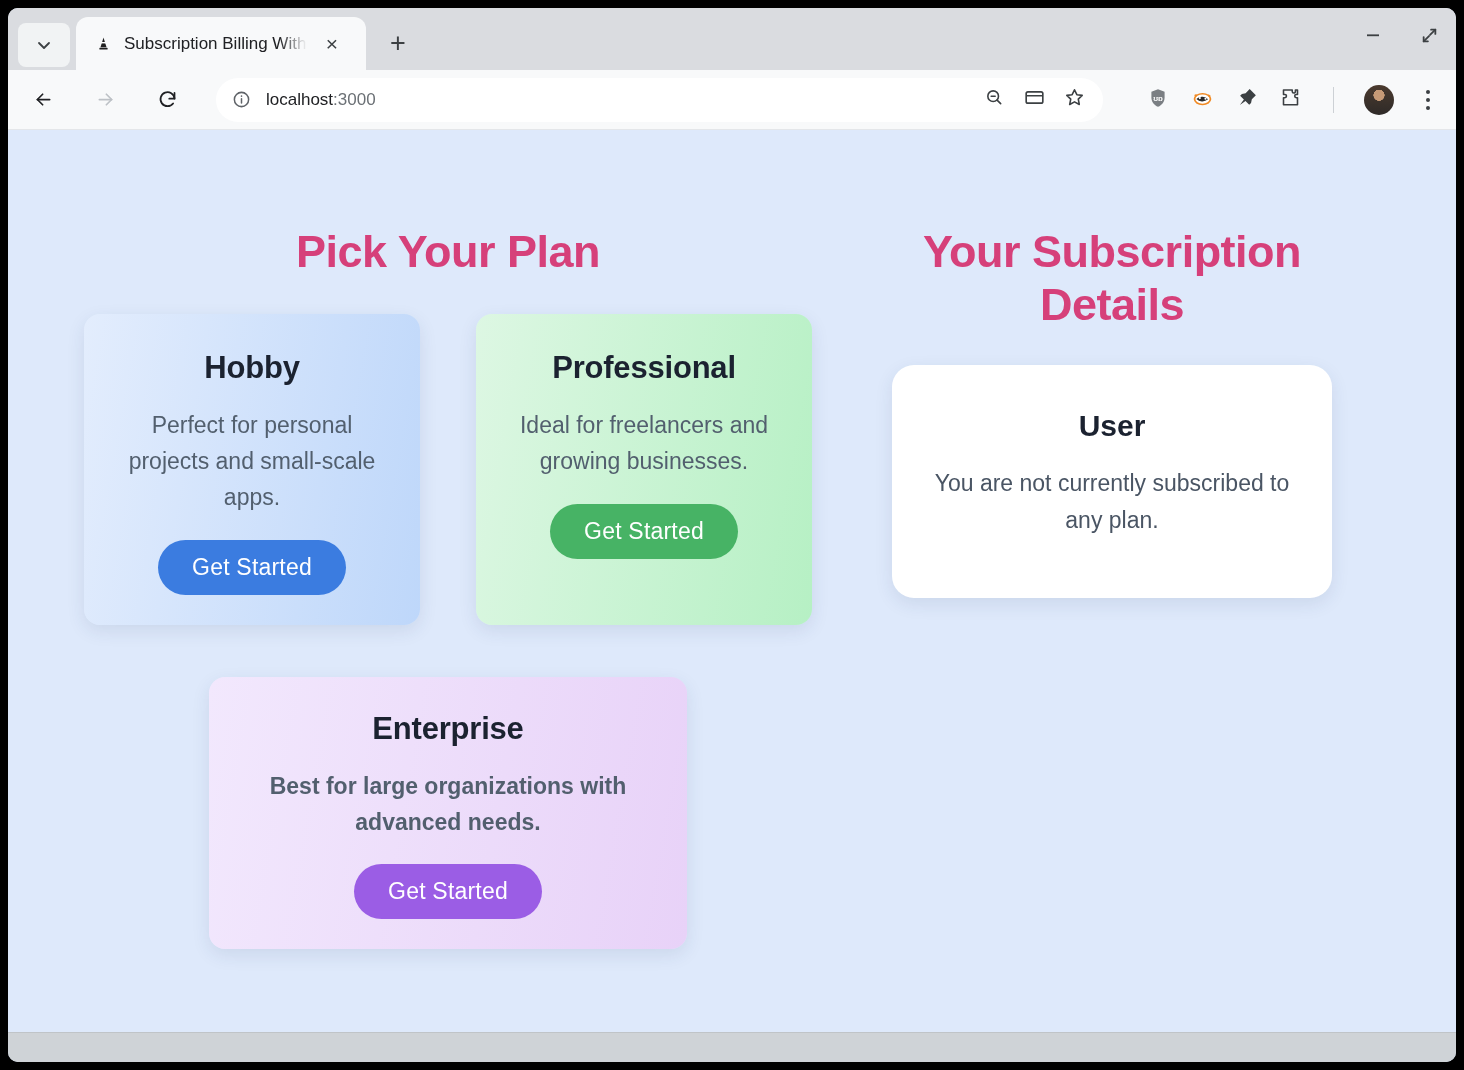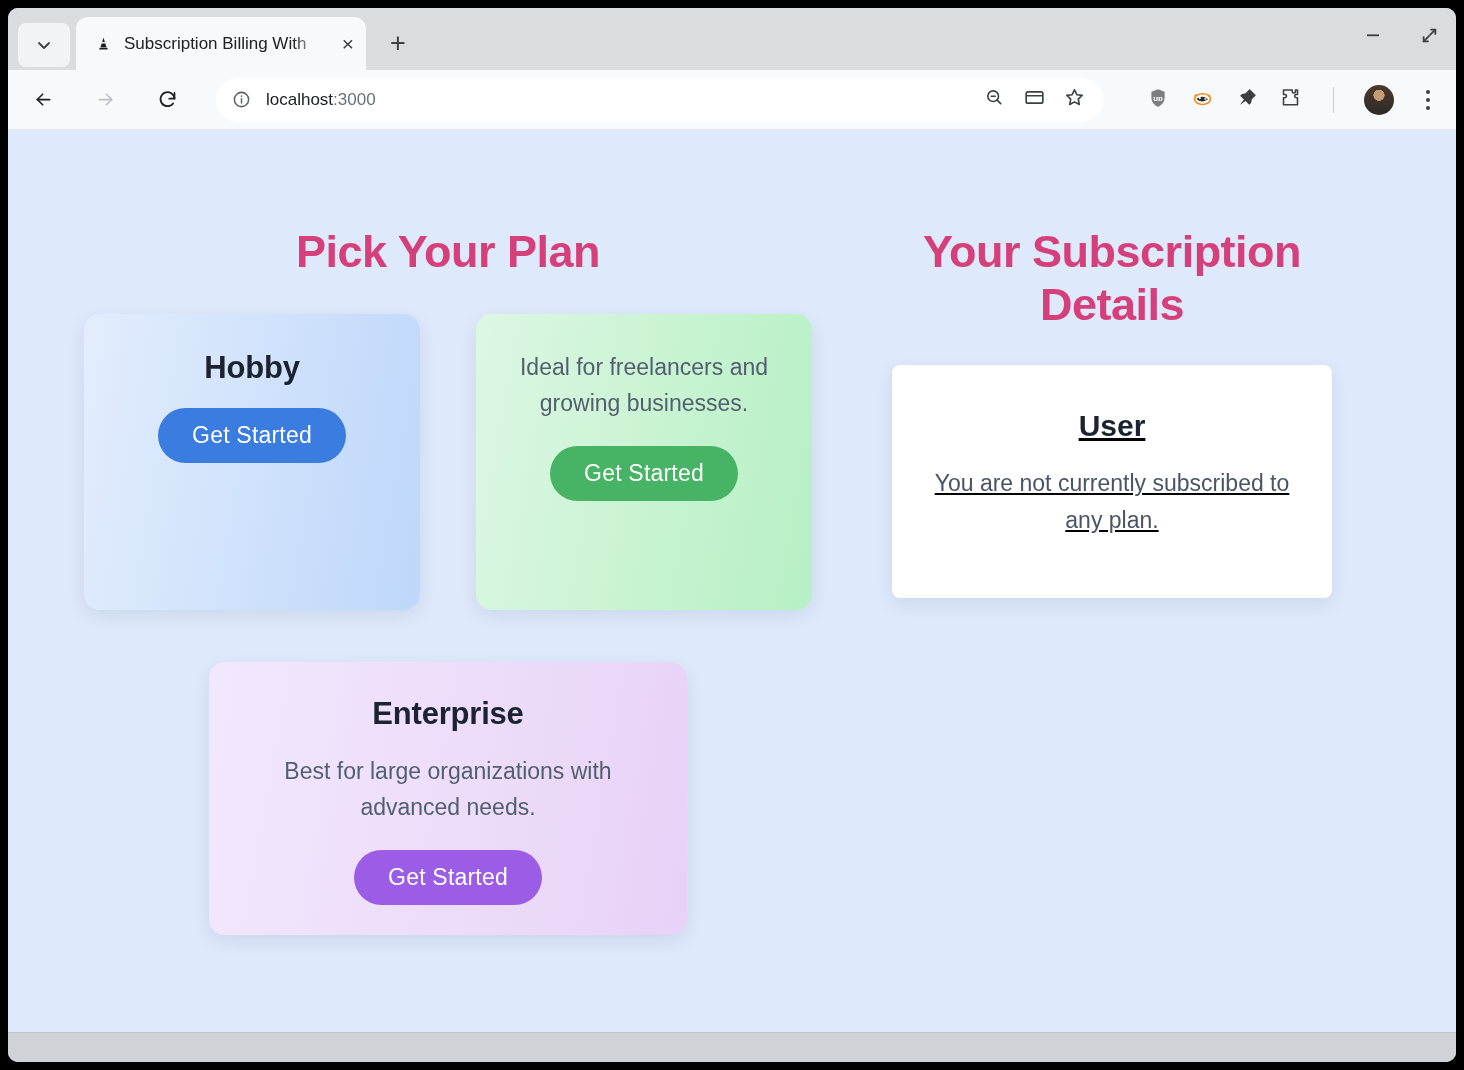"Subscription Billing With" .tab { padding: 0 5px 0 18px -> 0 21px 0 18px }
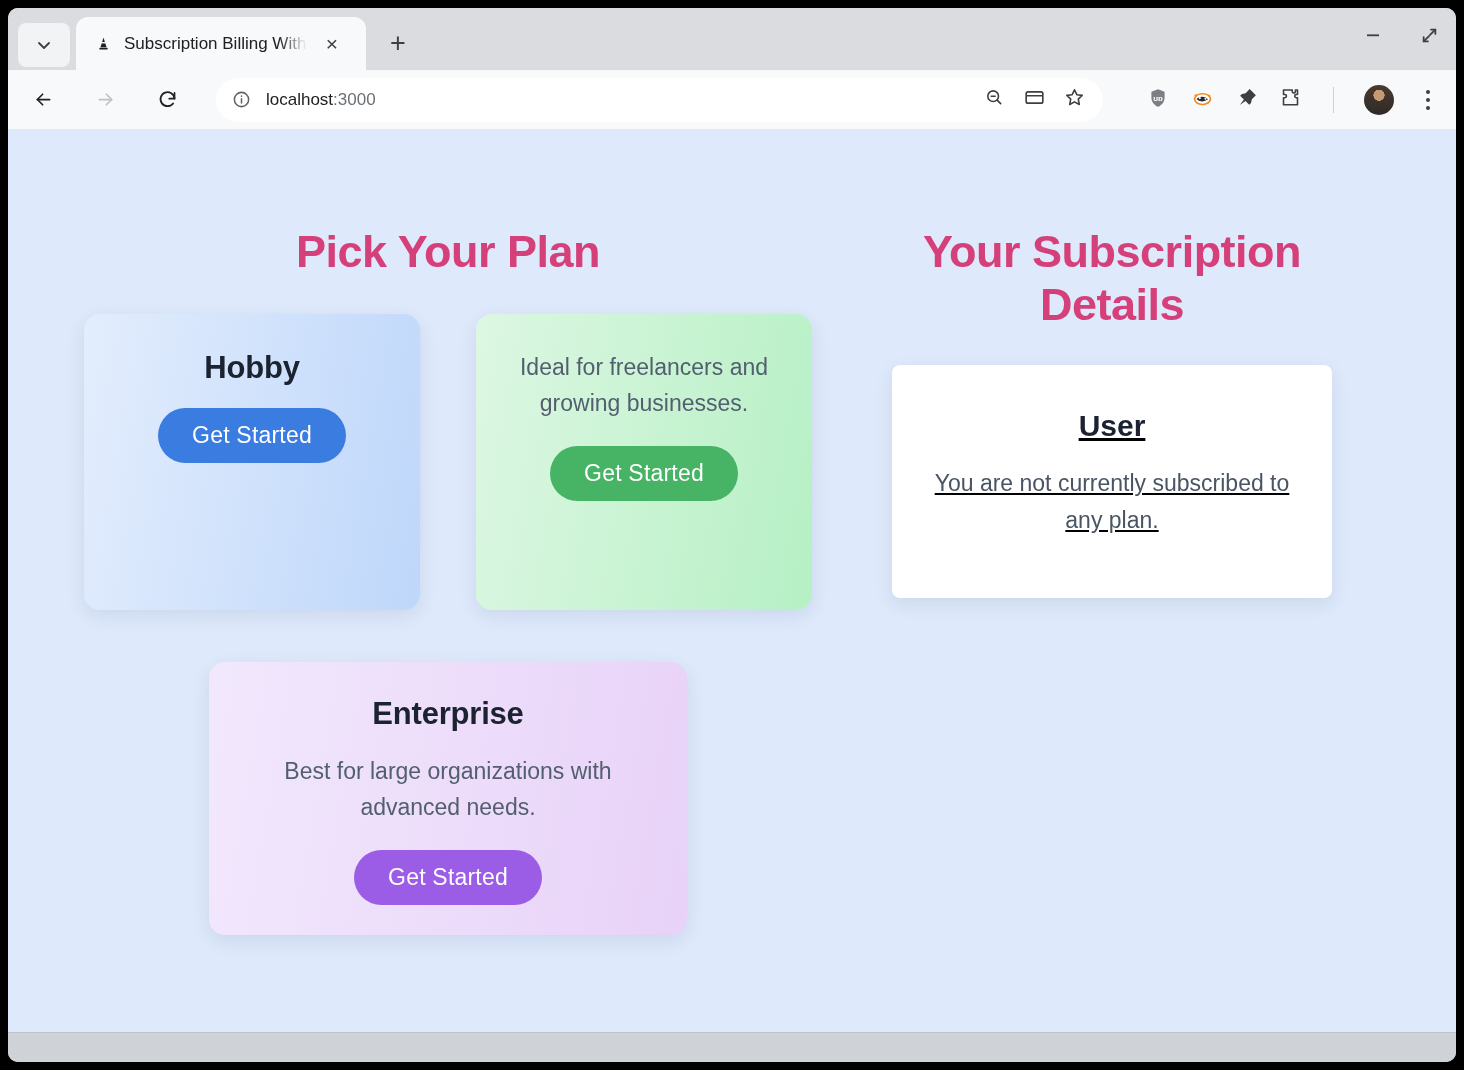"Professional" h2 { html: none -> <h2>Professional</h2> }
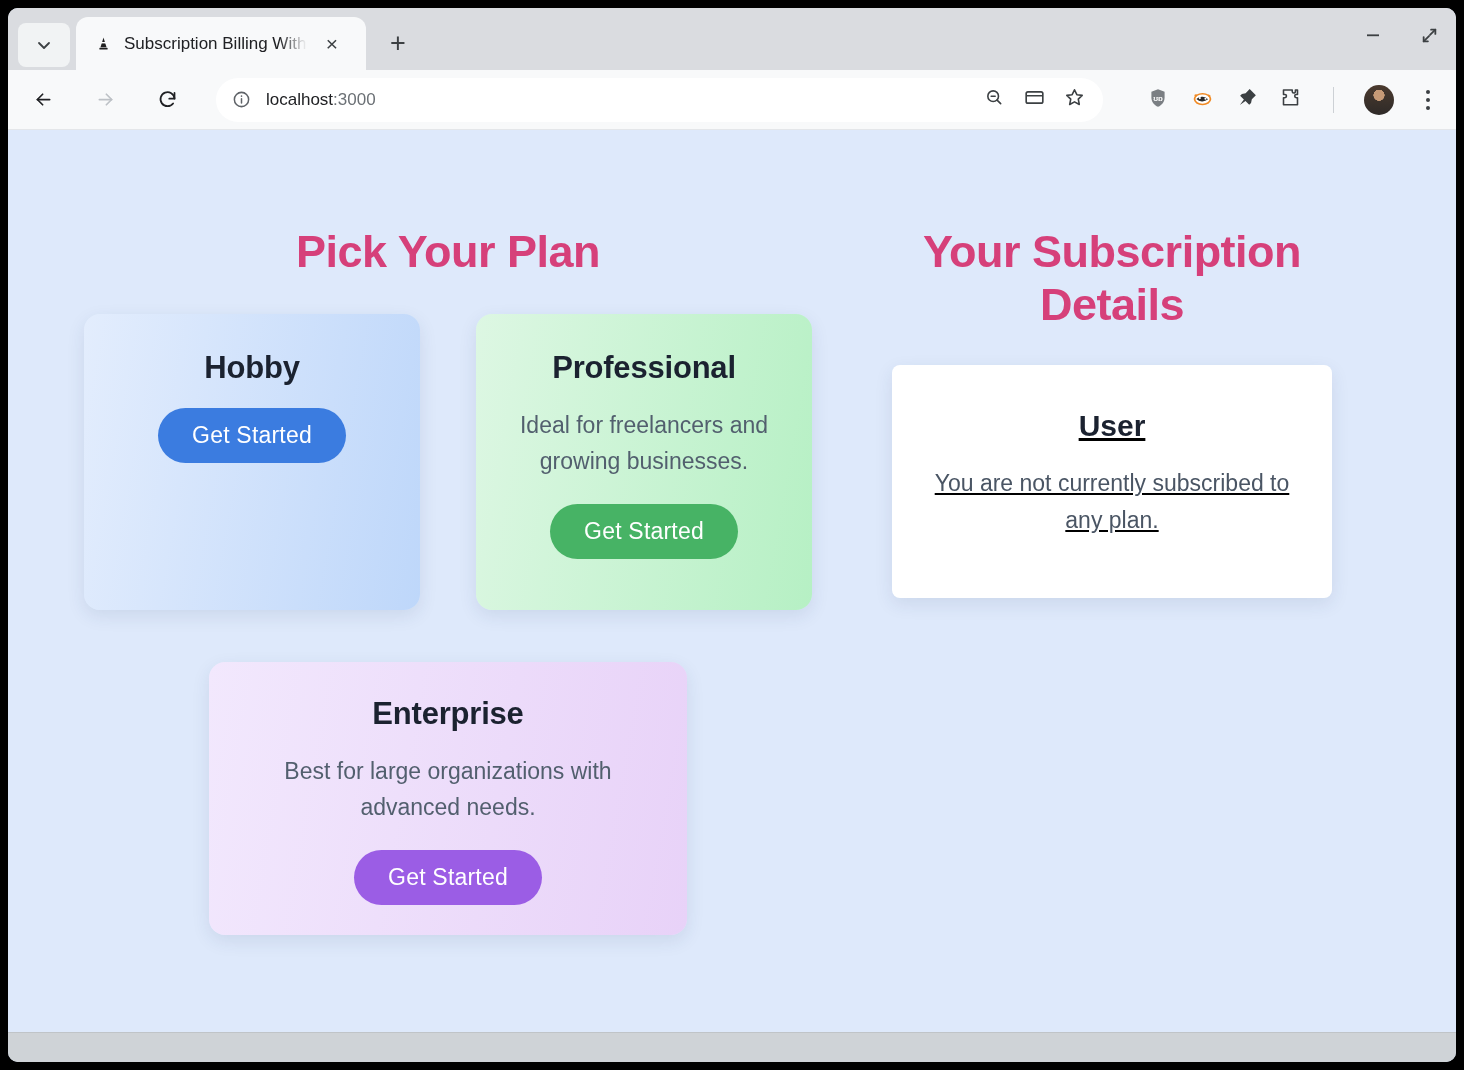"Perfect for personal projects and" p { html: none -> <p>Perfect for personal projects and small-scale apps.</p> }
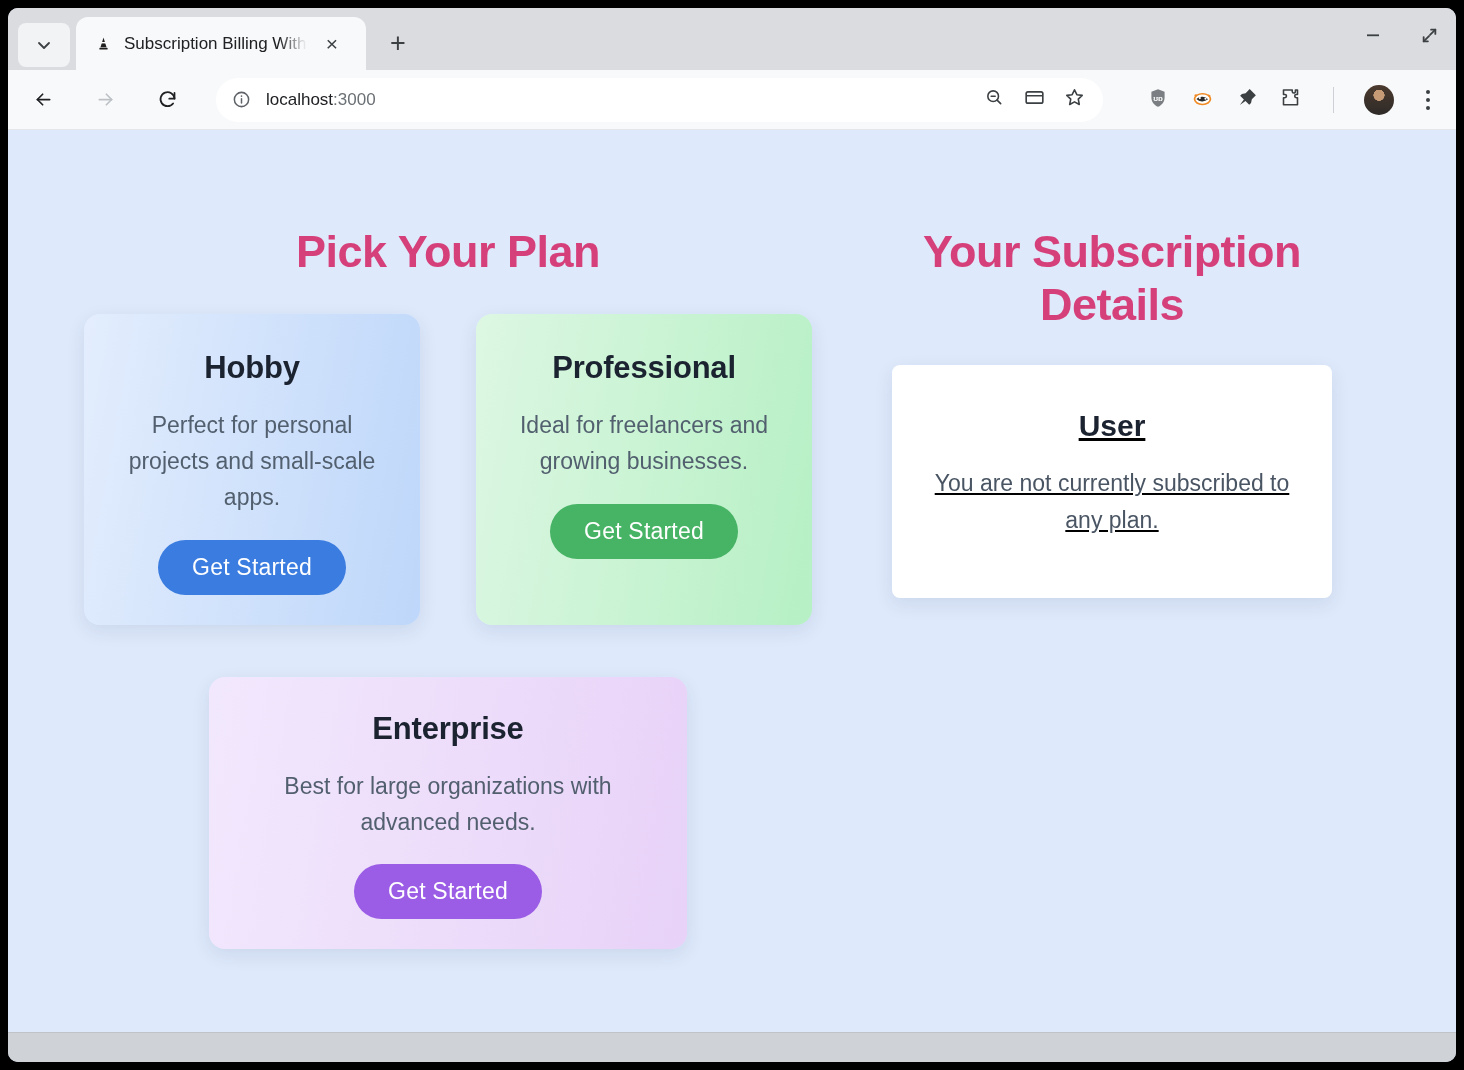"User" .user-card { border-radius: 8px -> 22px; text-decoration: underline -> none }
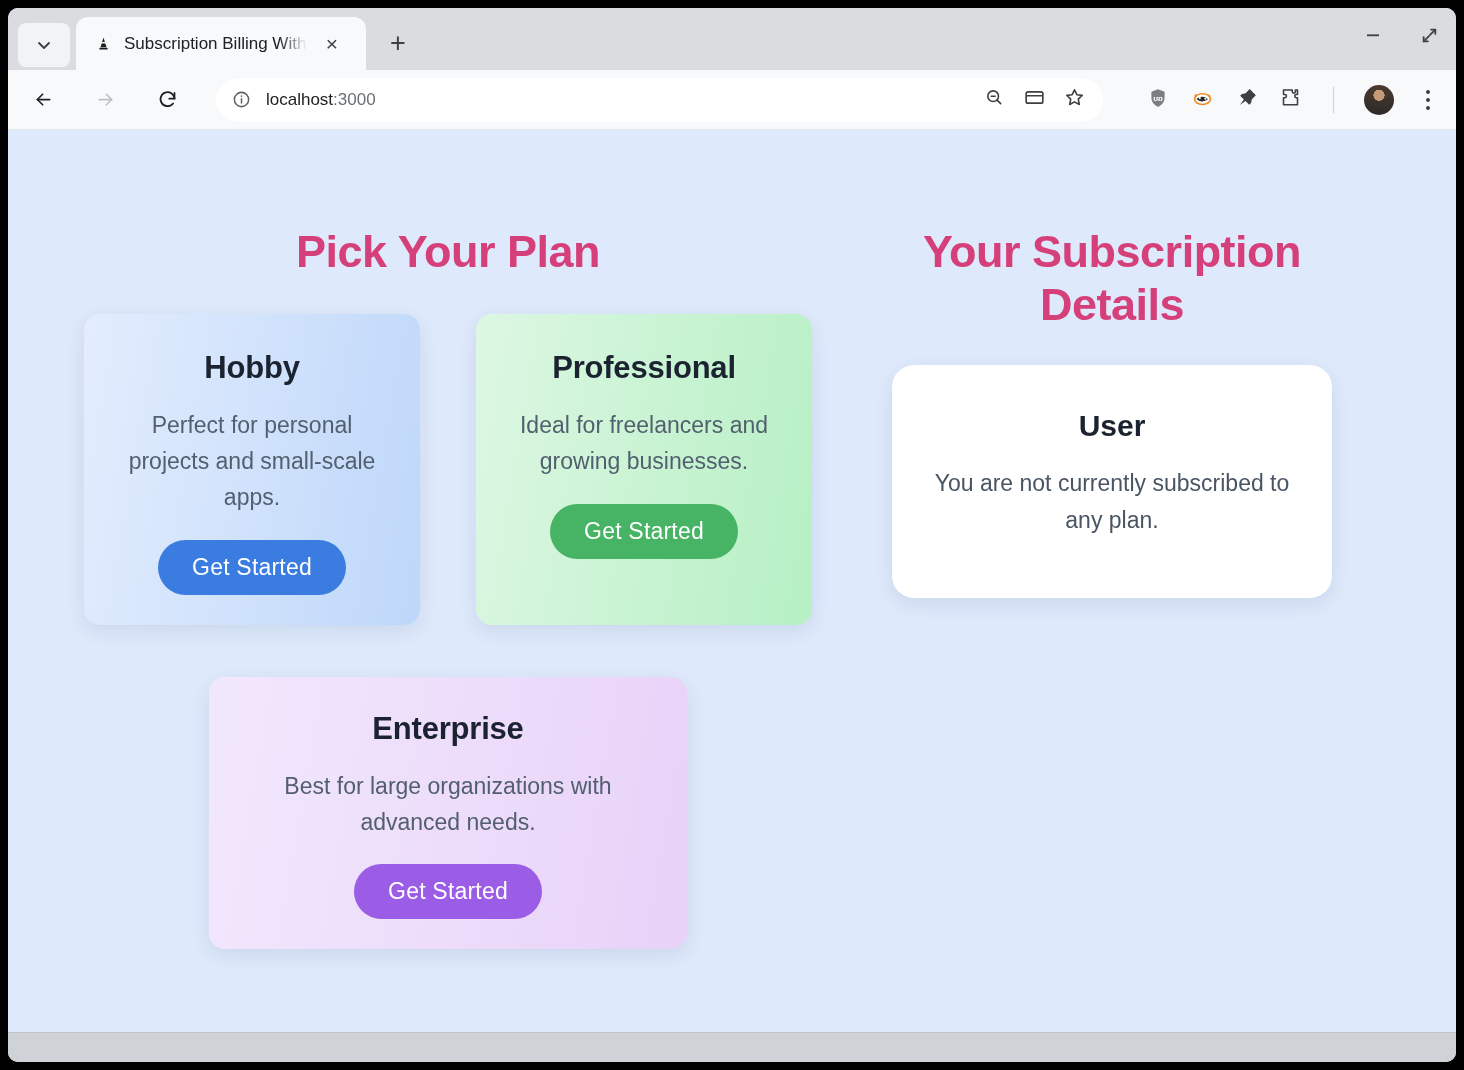"Best for large organizations with" .card.enterprise p { font-weight: none -> bold }
